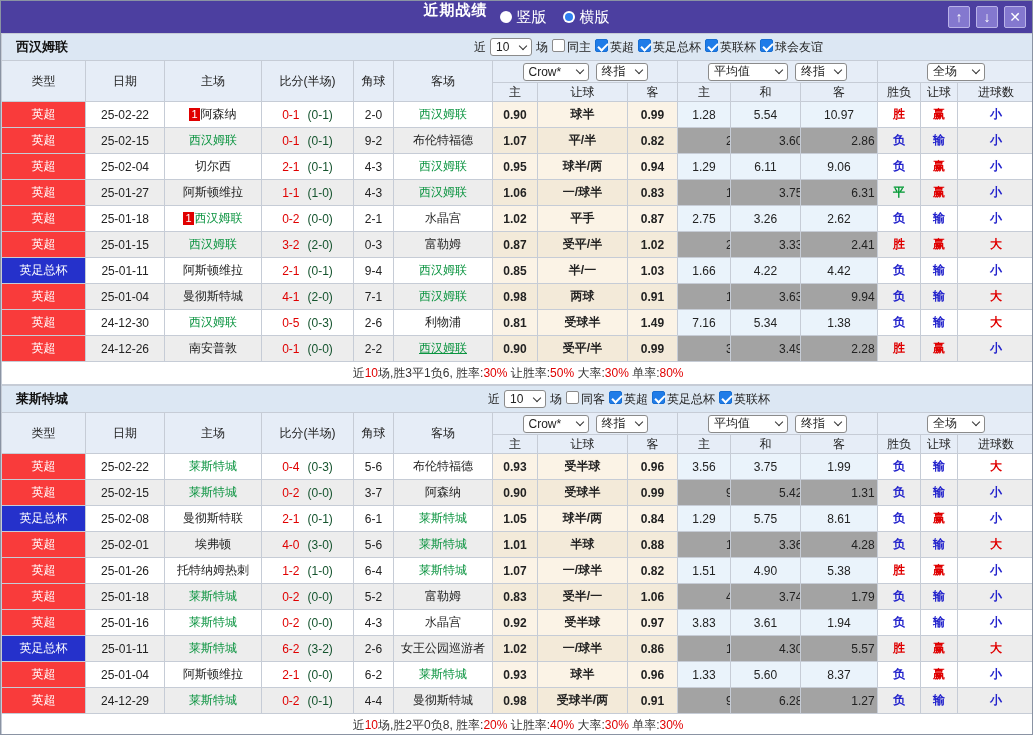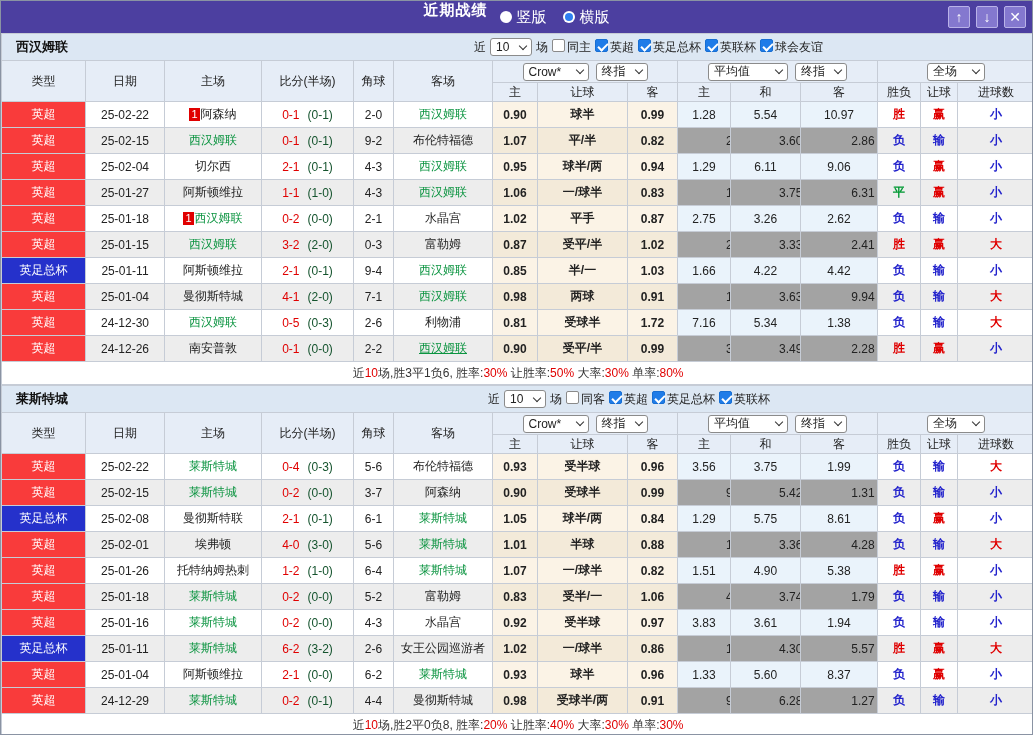"1.72" td.crow { text: 1.72 -> 1.49 }
